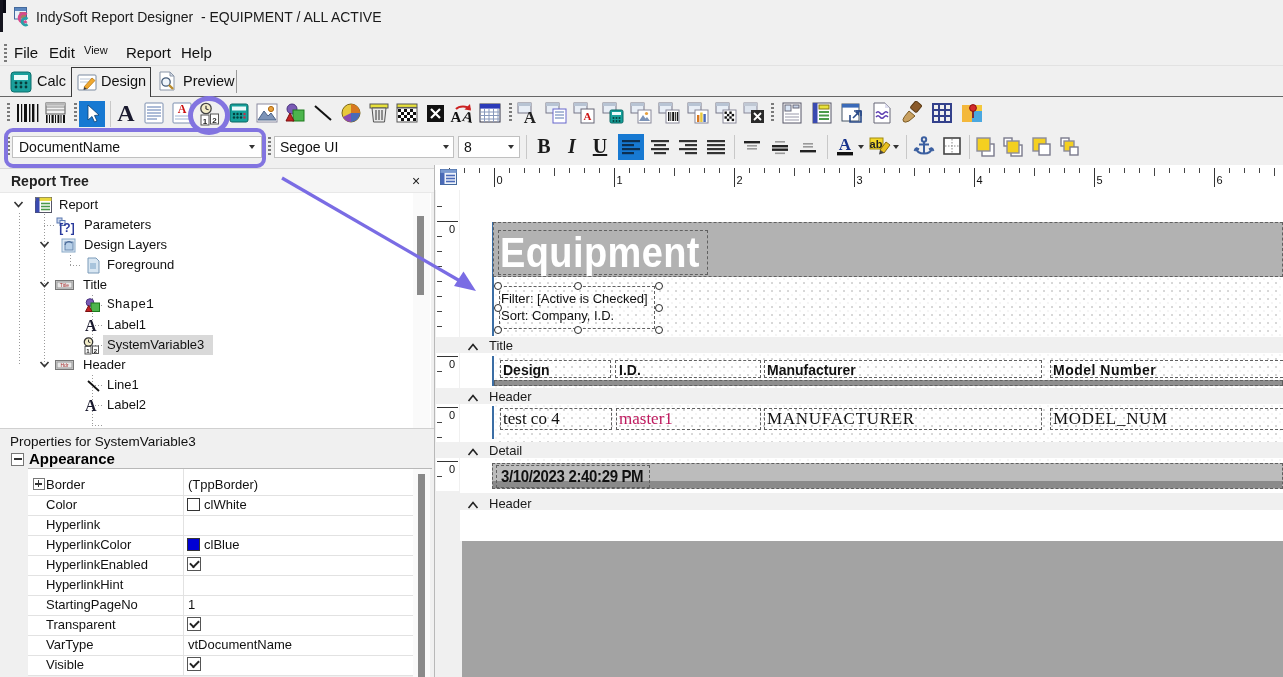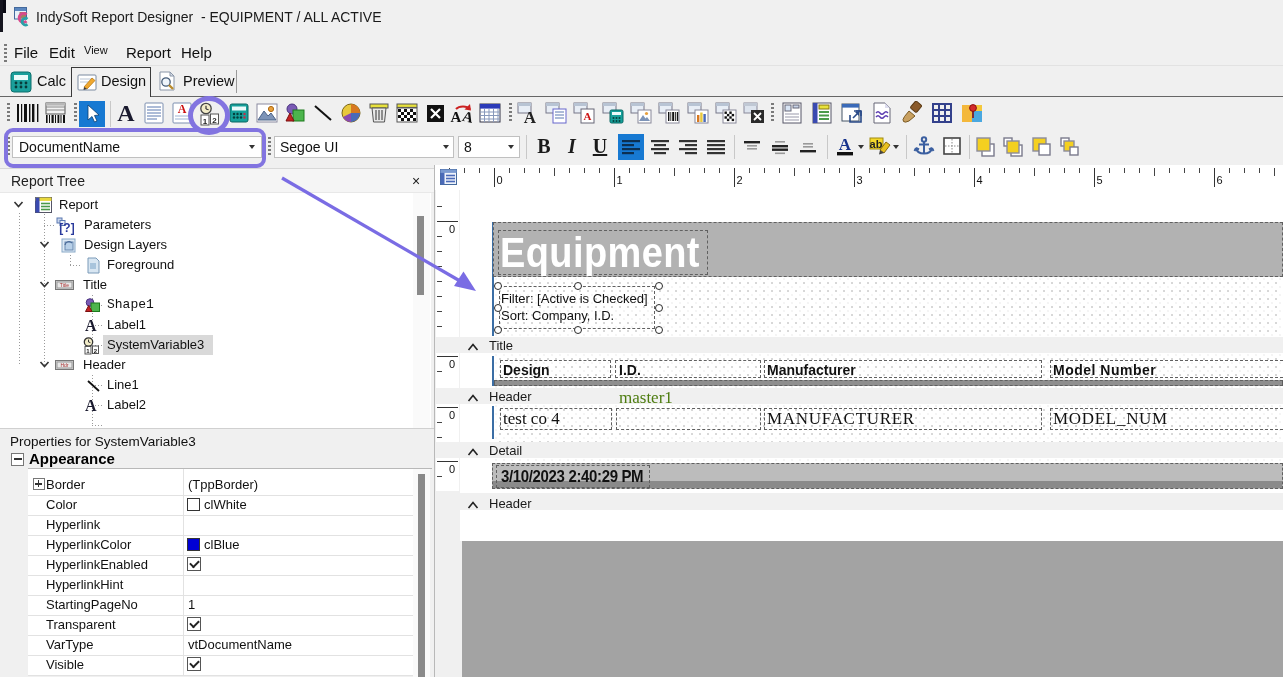"Report Tree" div.abs { font-weight: none -> bold }
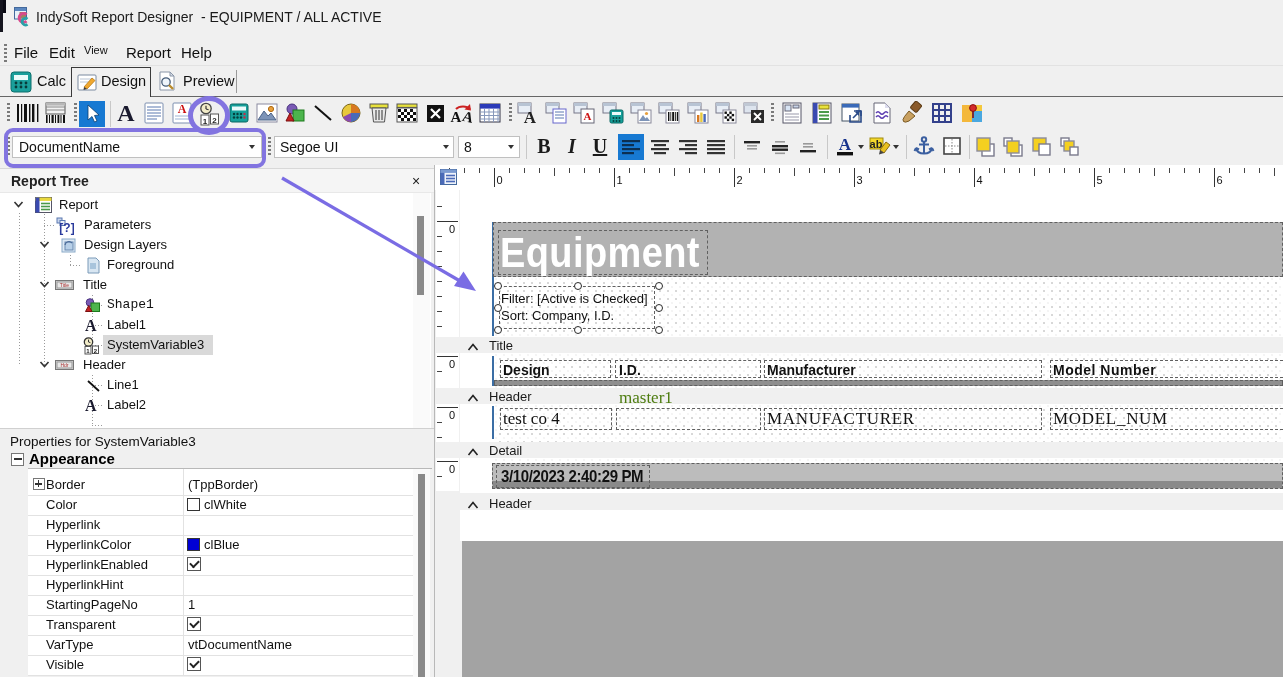"master1" div.abs { color: #4d7c0f -> #be185d; top: 388px -> 409px }
